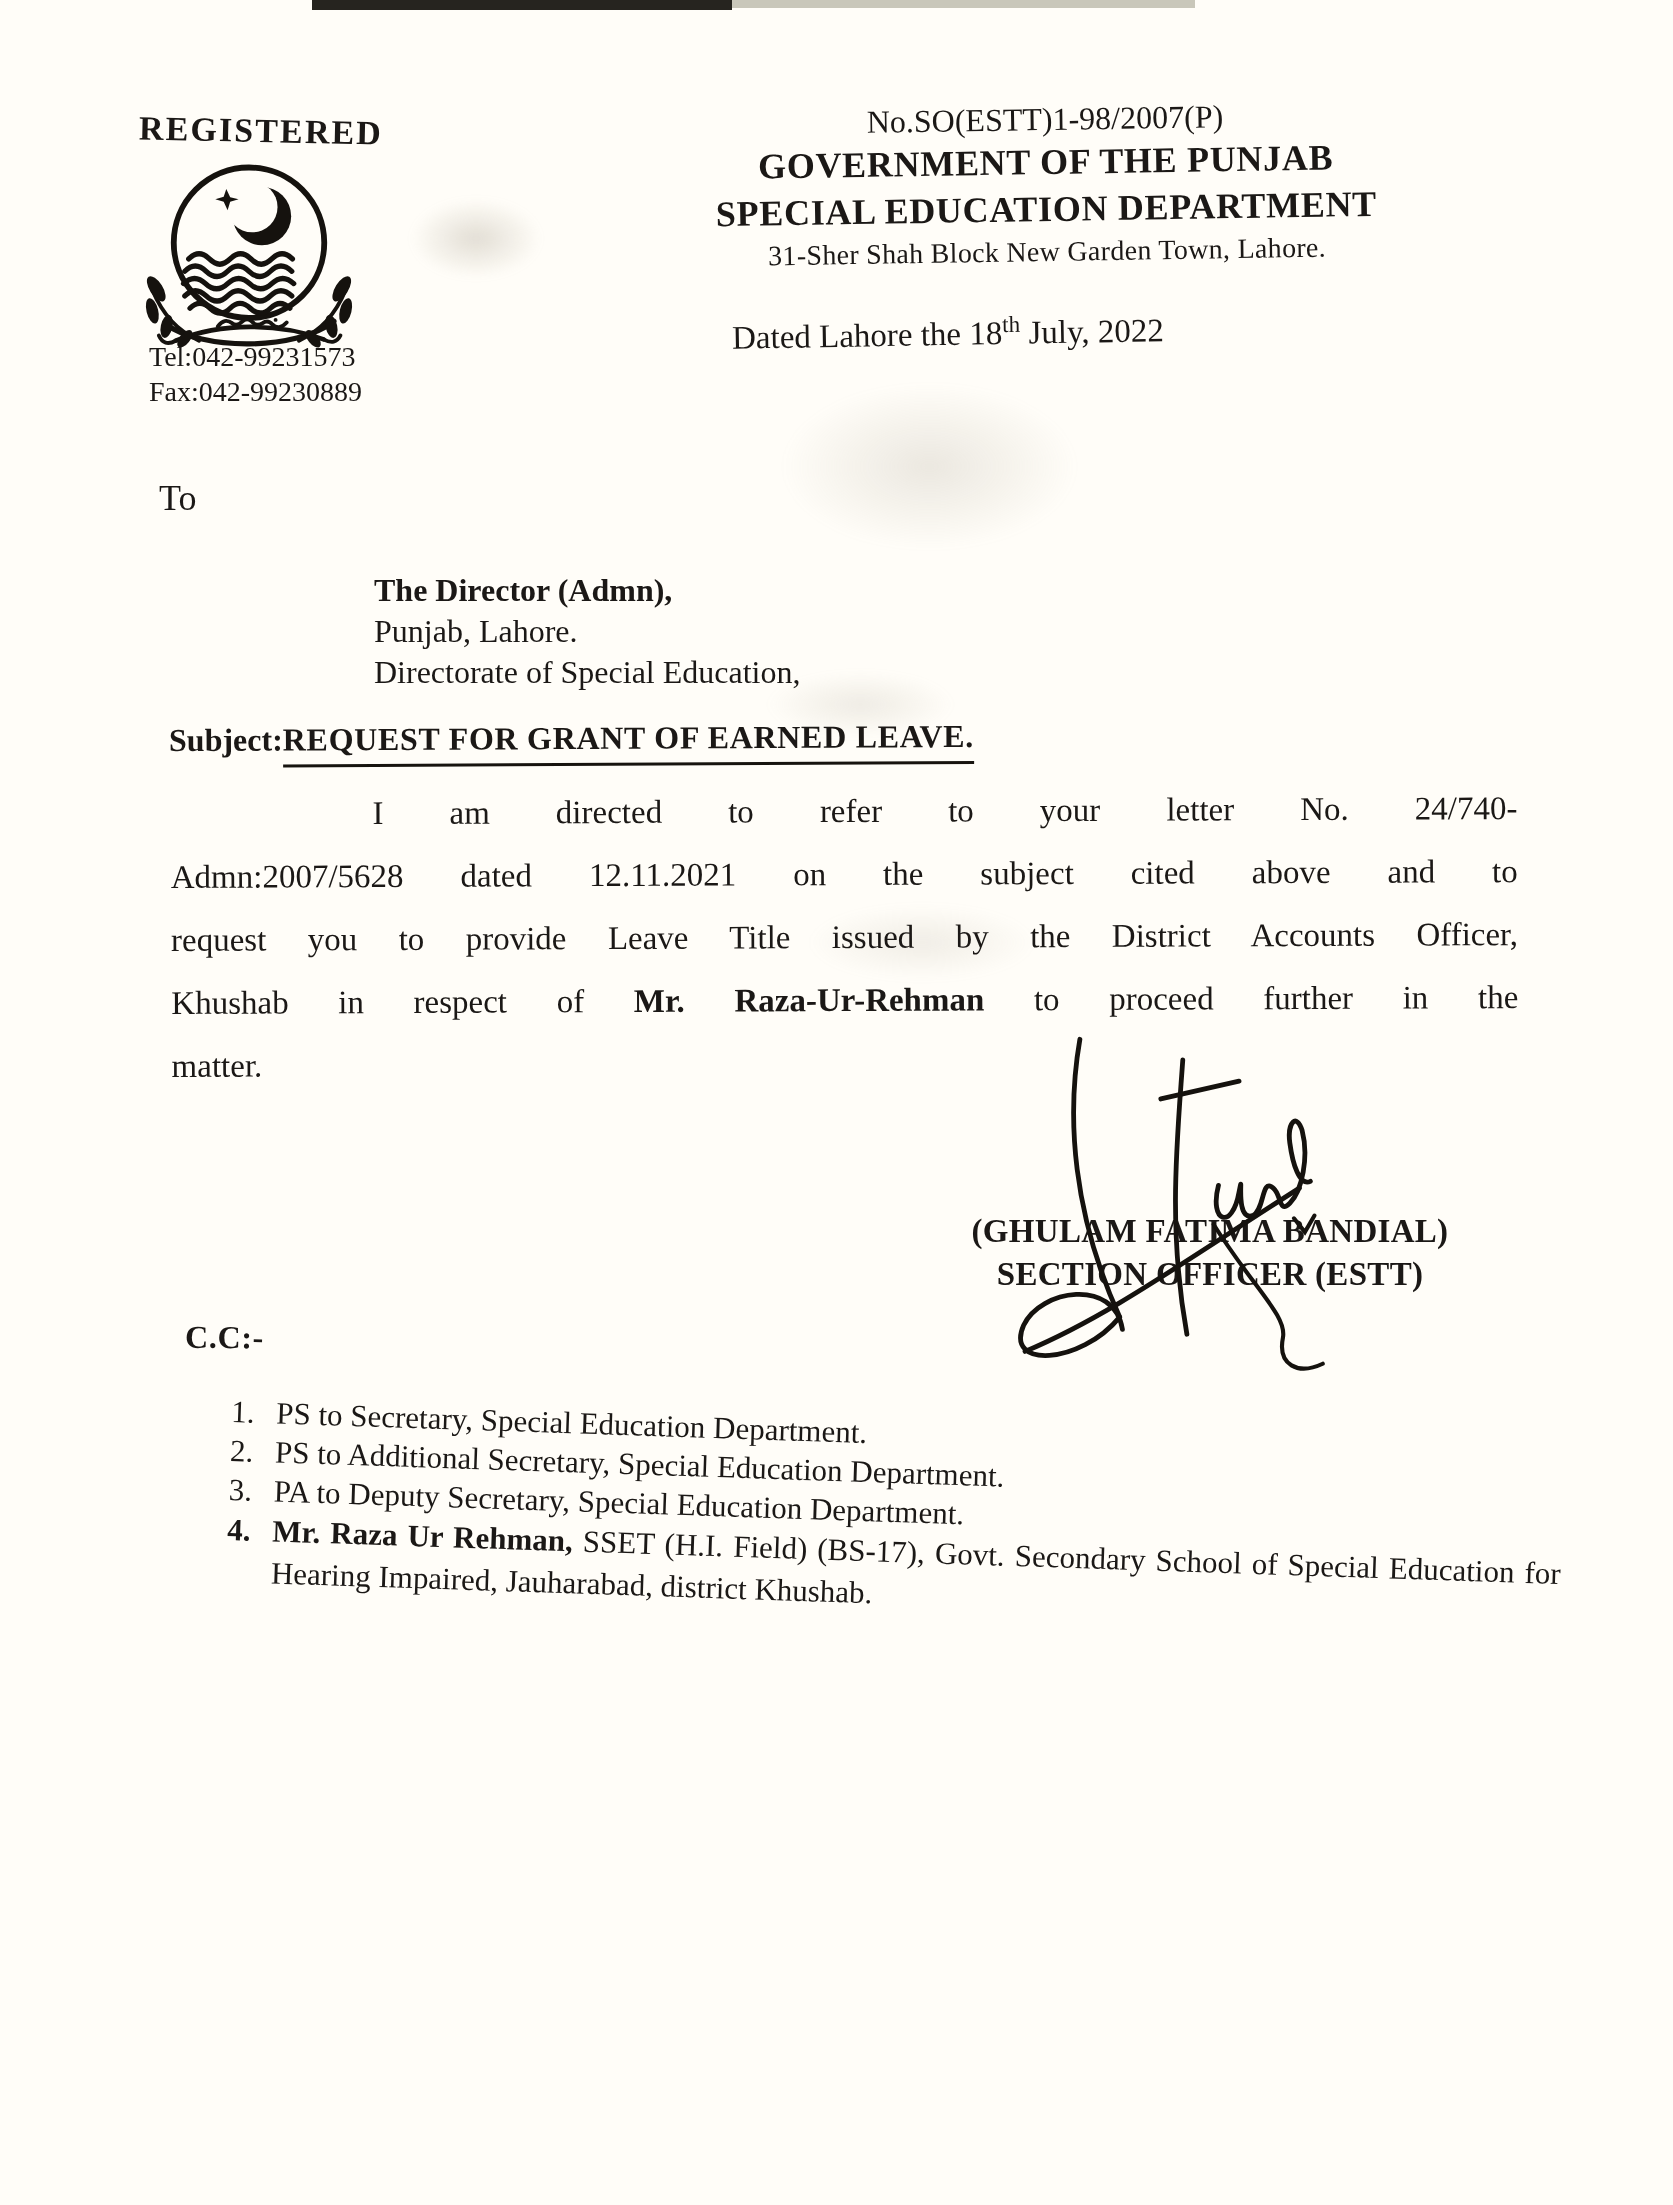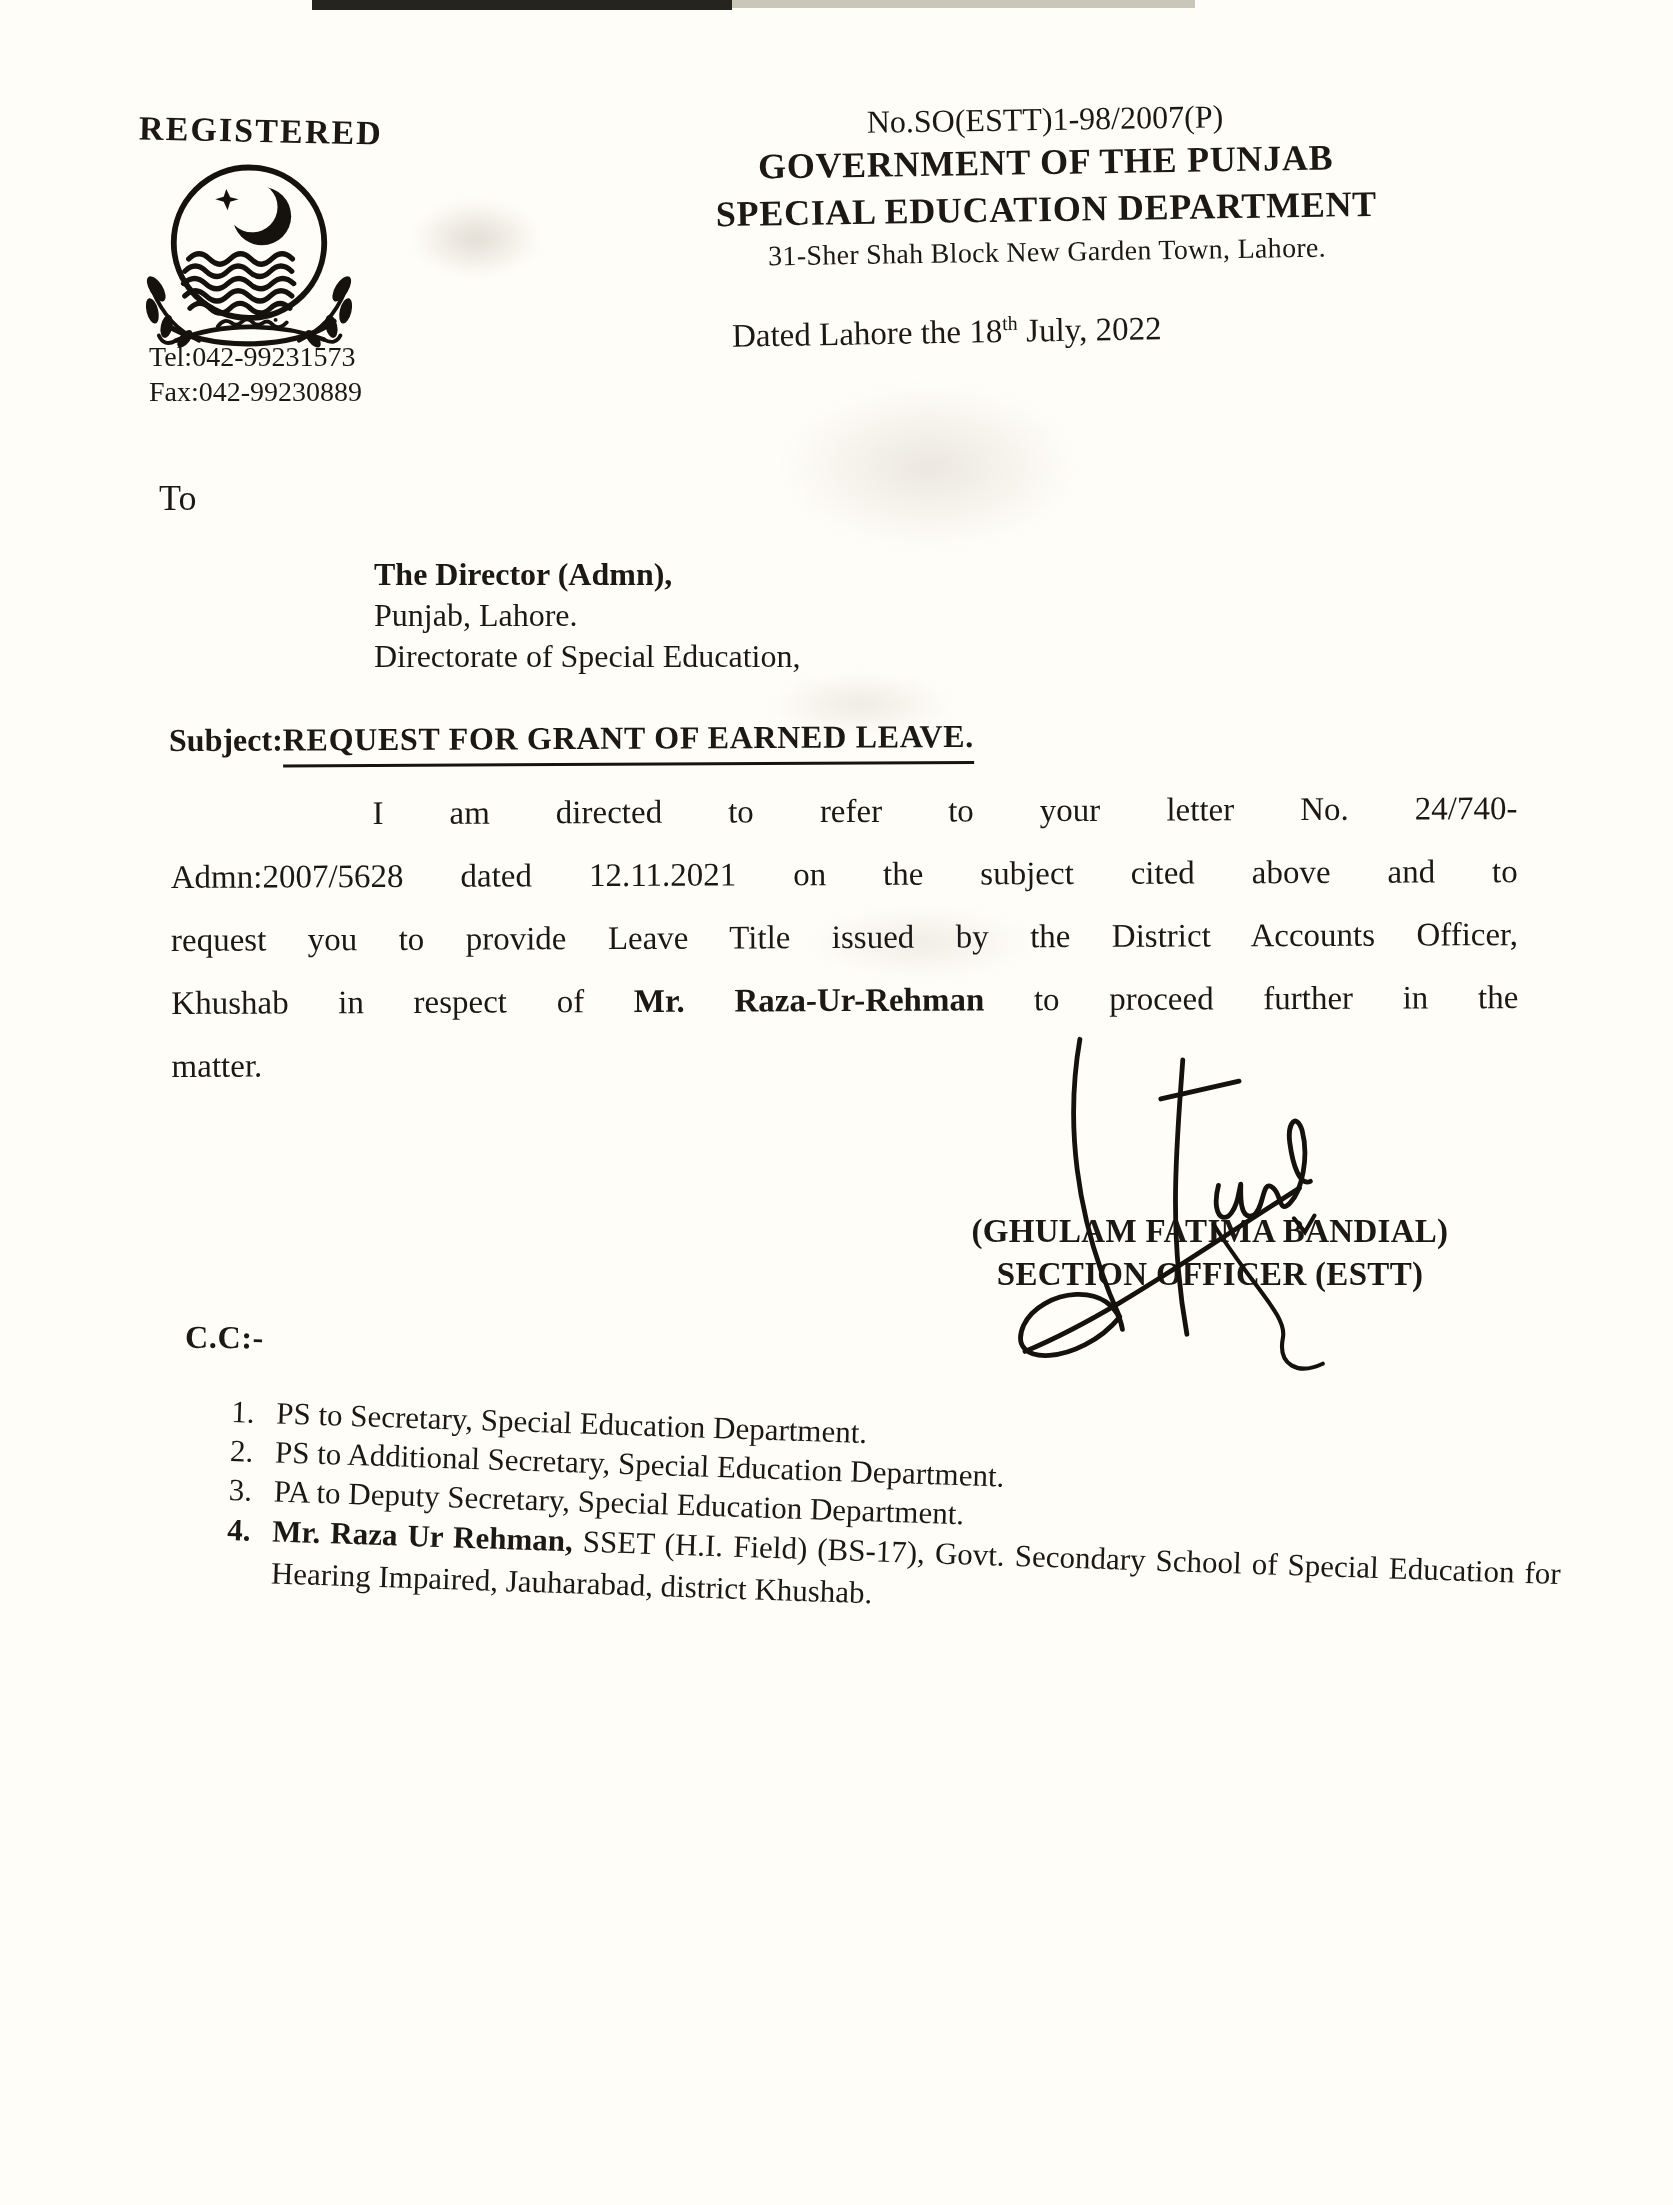"th" .dated sup { font-size: 20px -> 23px }
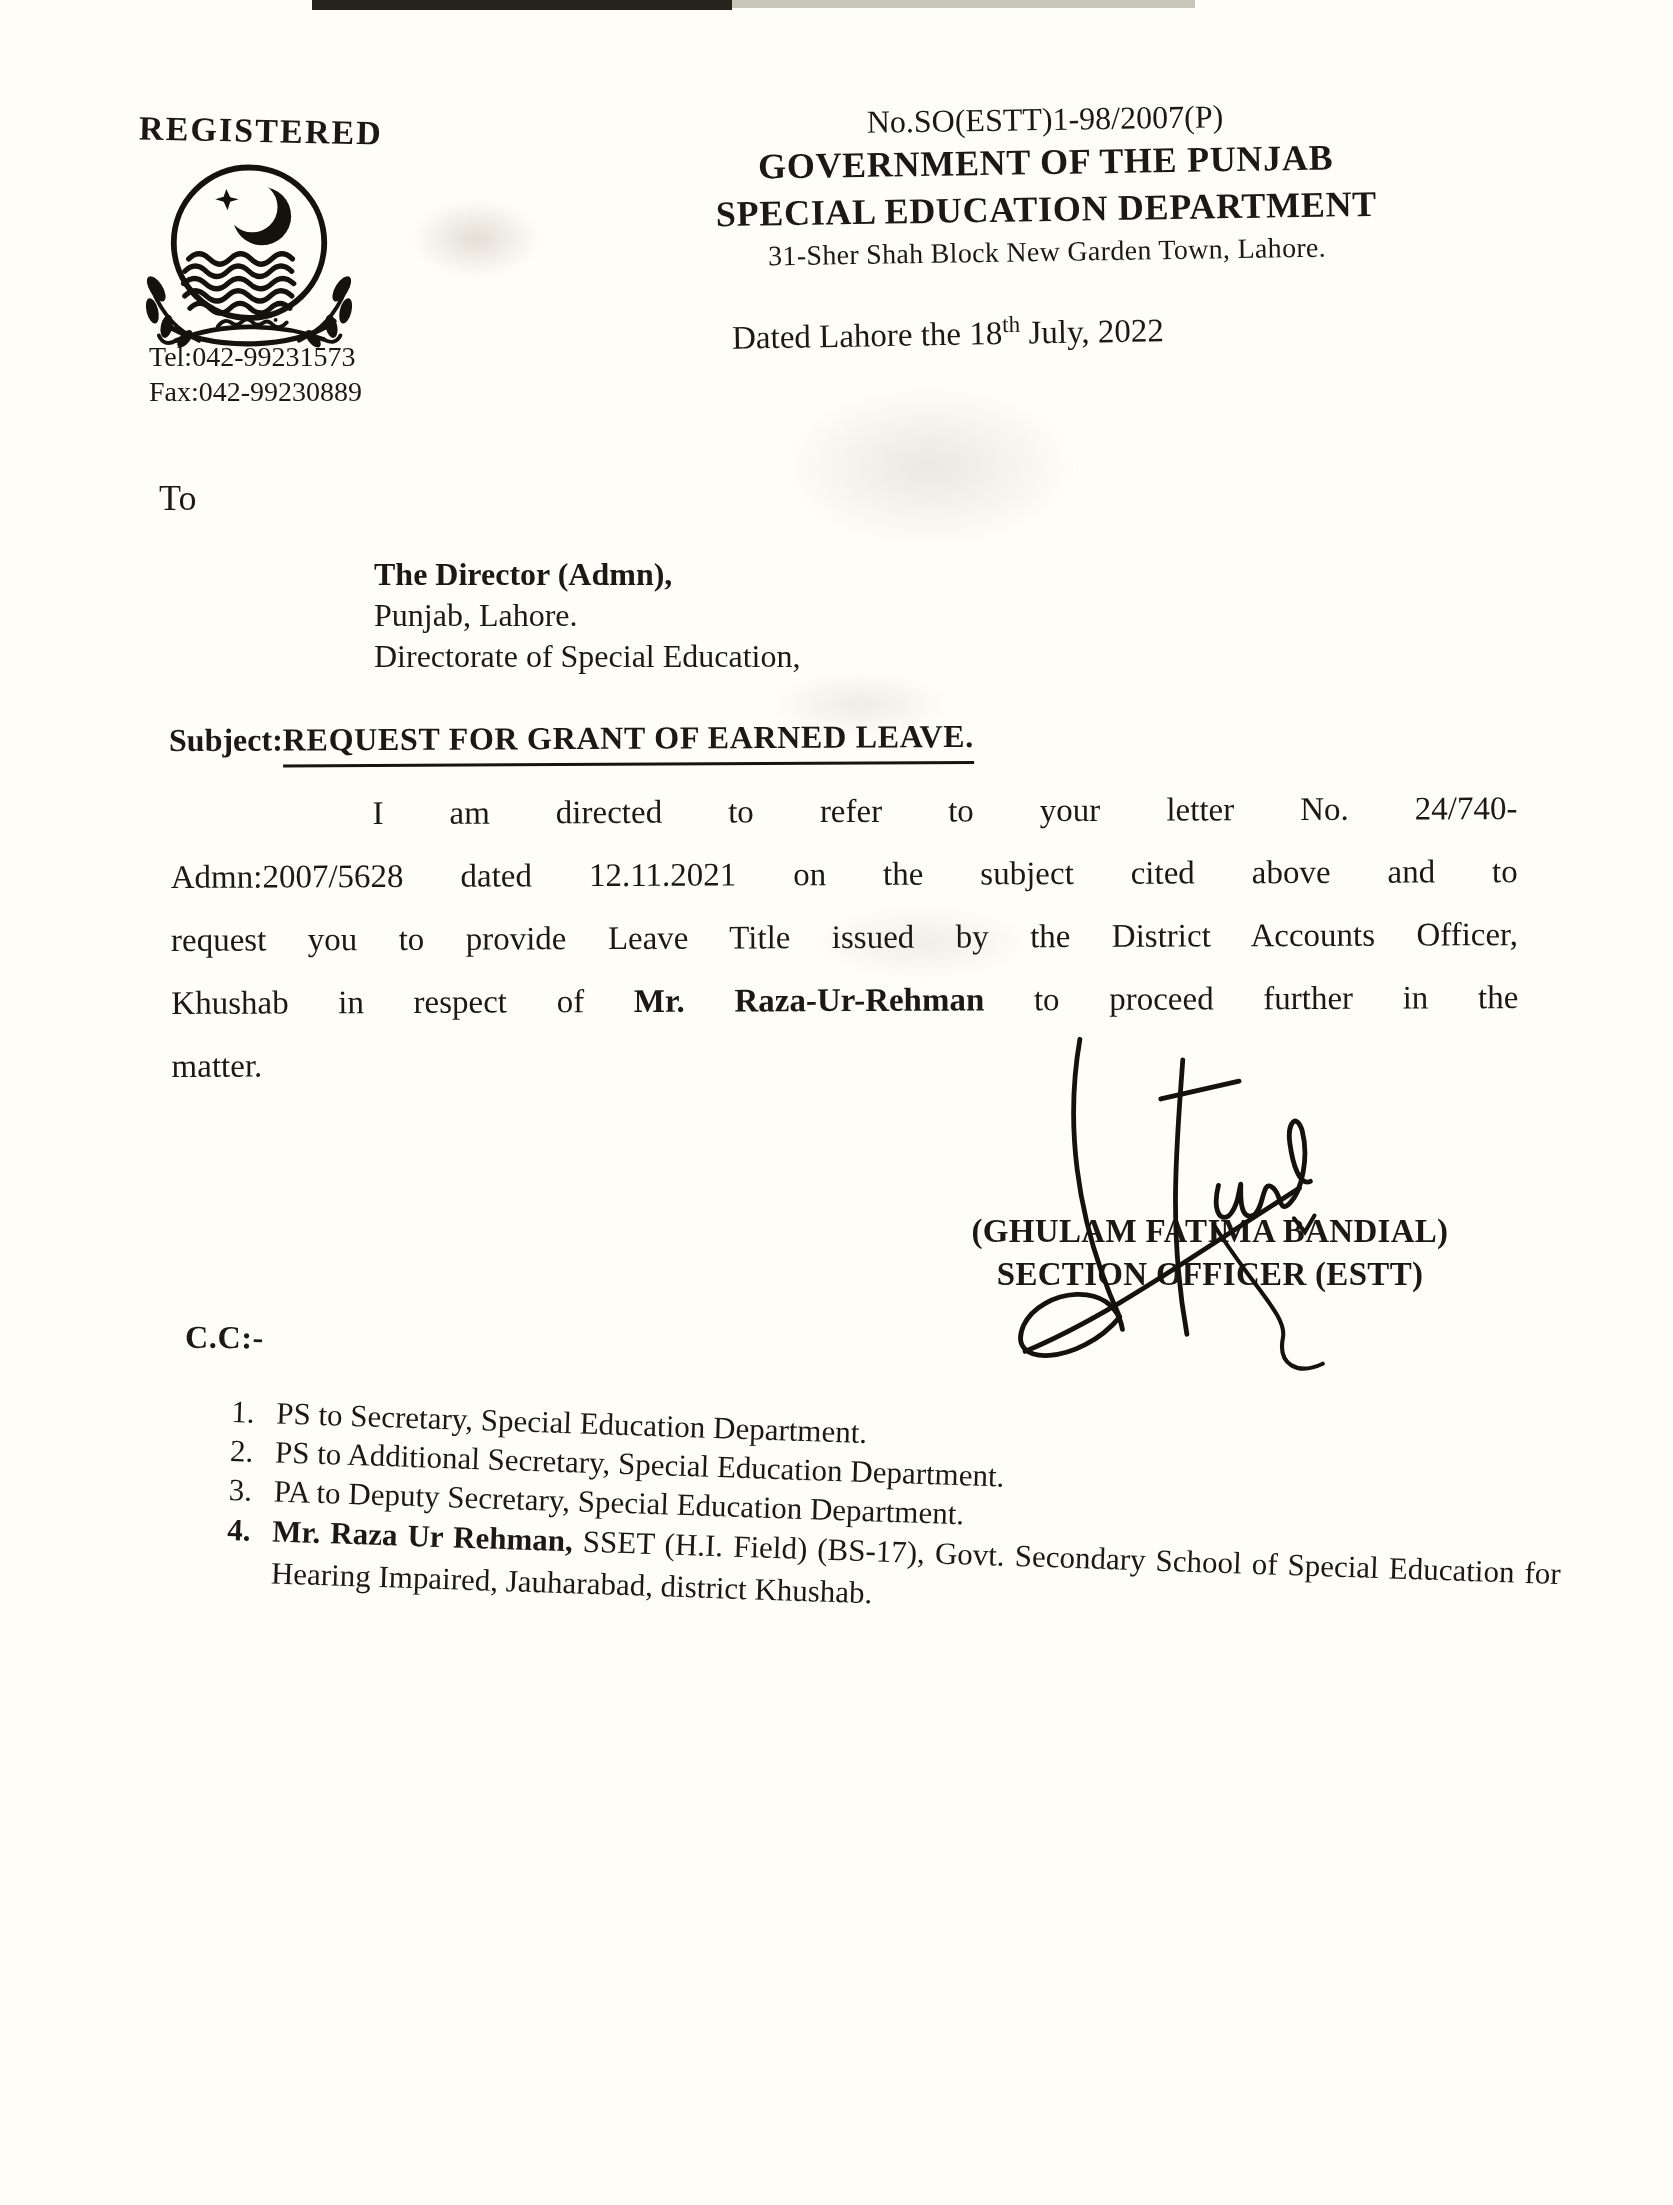"The Director (Admn)," .recipient { top: 554px -> 570px }
